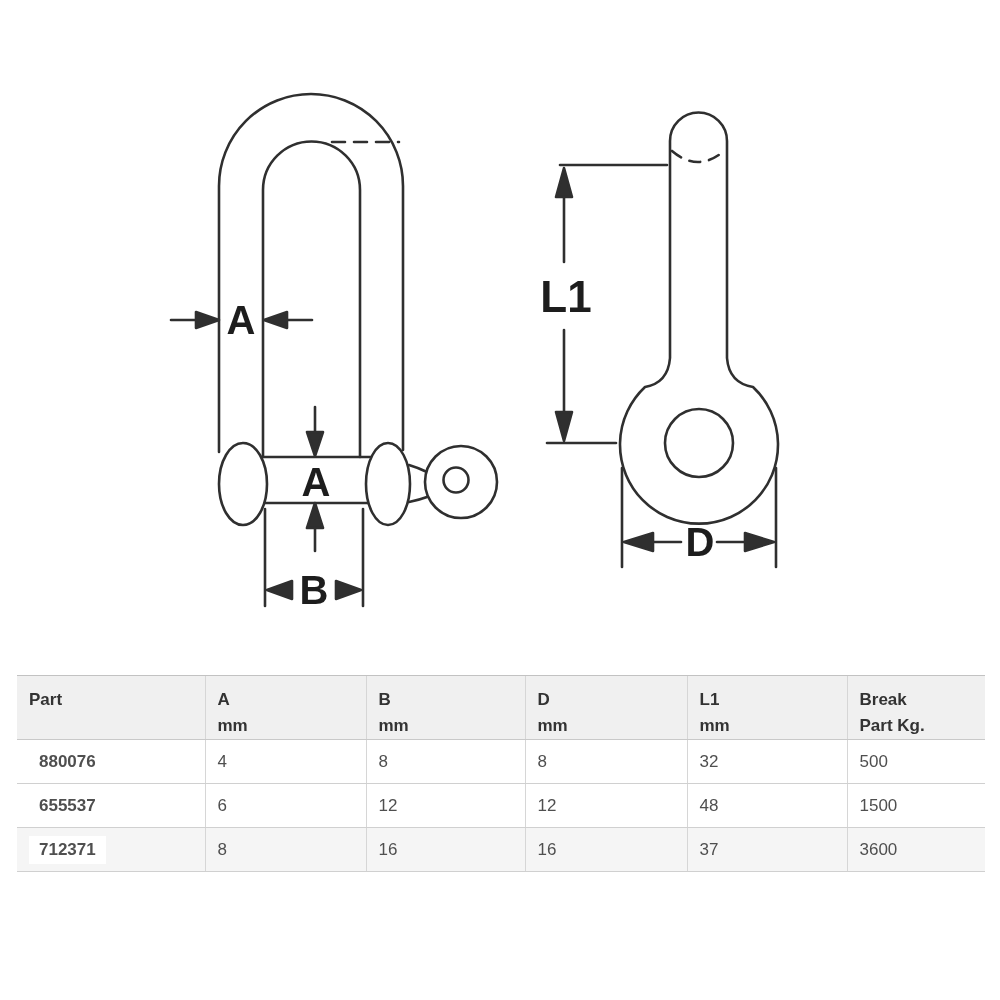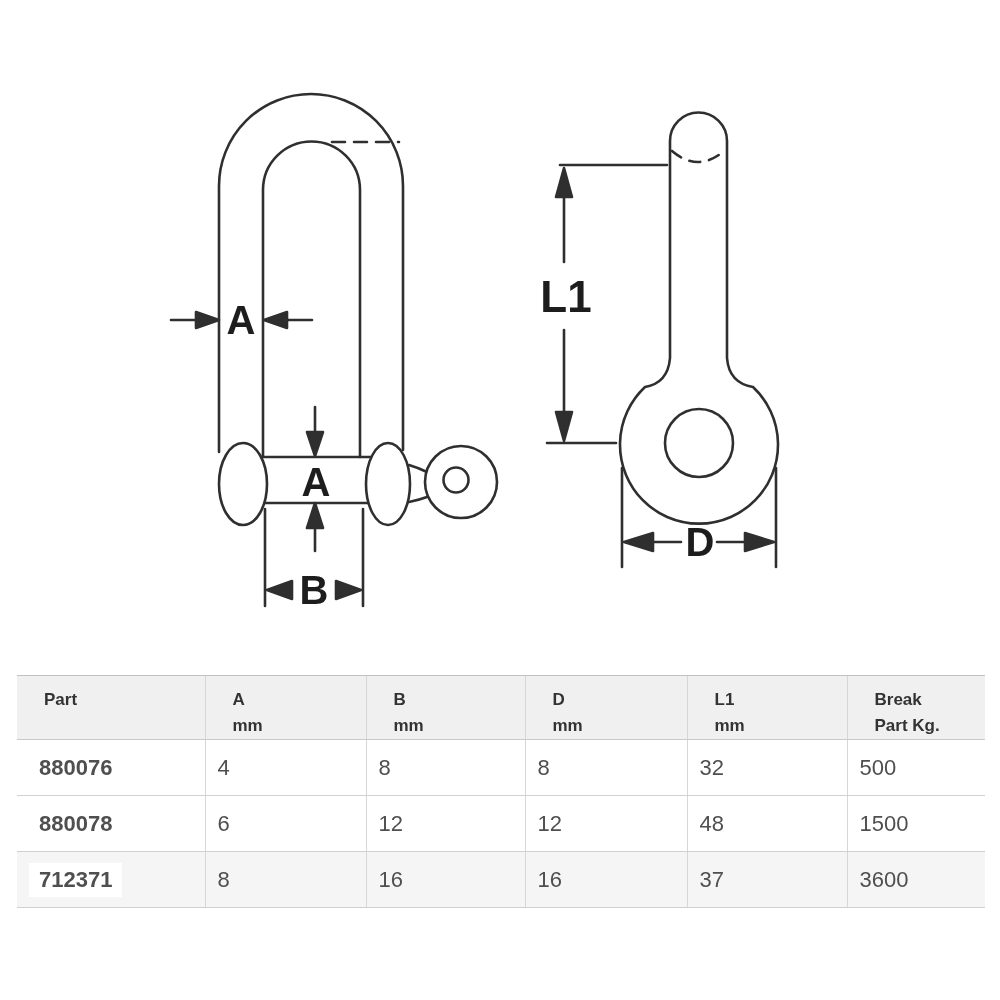"Part" .spec-table th { padding: 11px 8px 0 27px -> 11px 8px 0 12px }
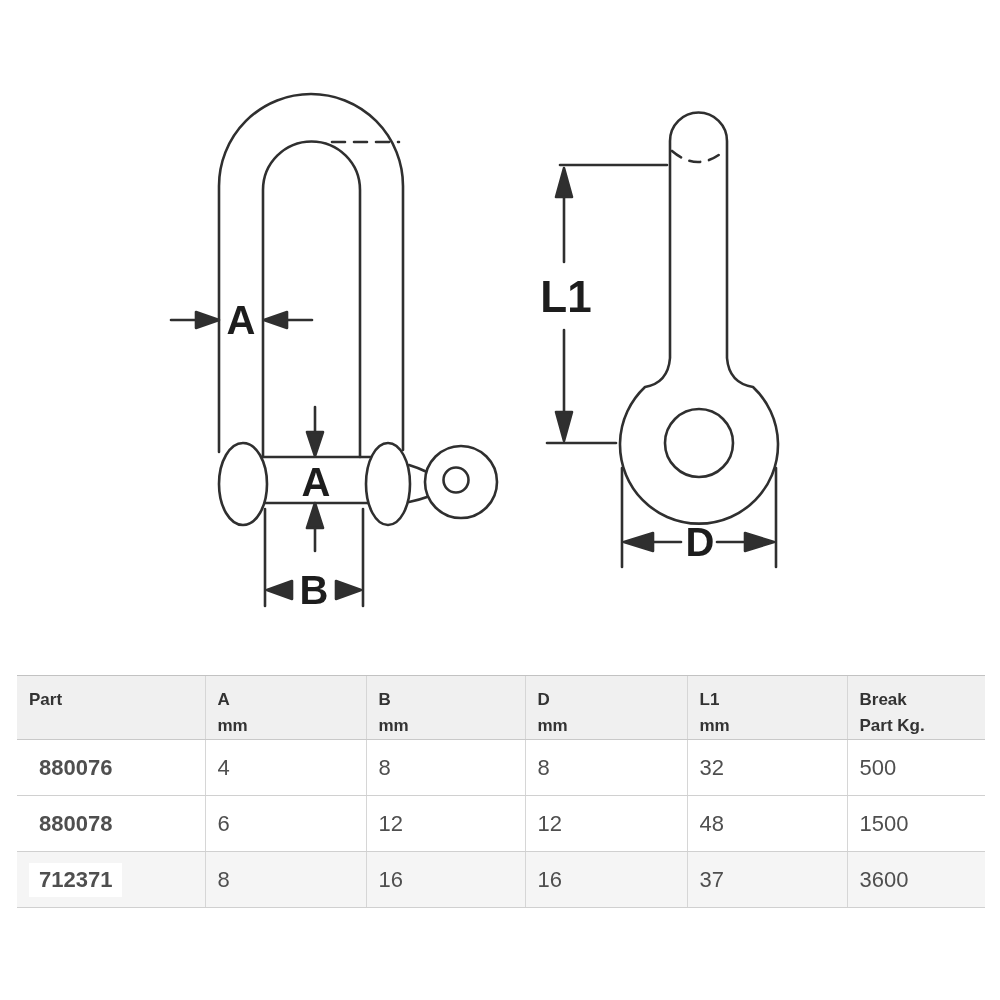"880076" .spec-table td { font-size: 22px -> 17px; height: 56px -> 44px }
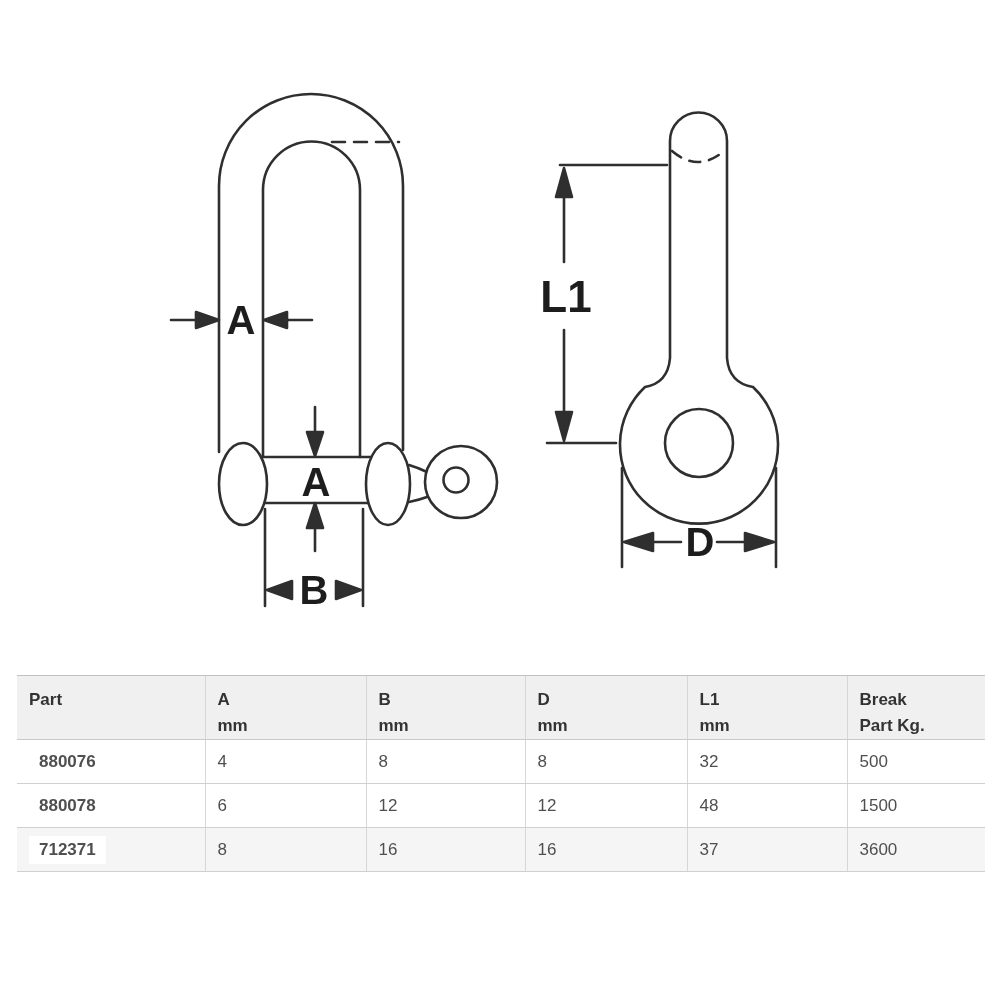"880078" span.part-pill { text: 880078 -> 655537 }
